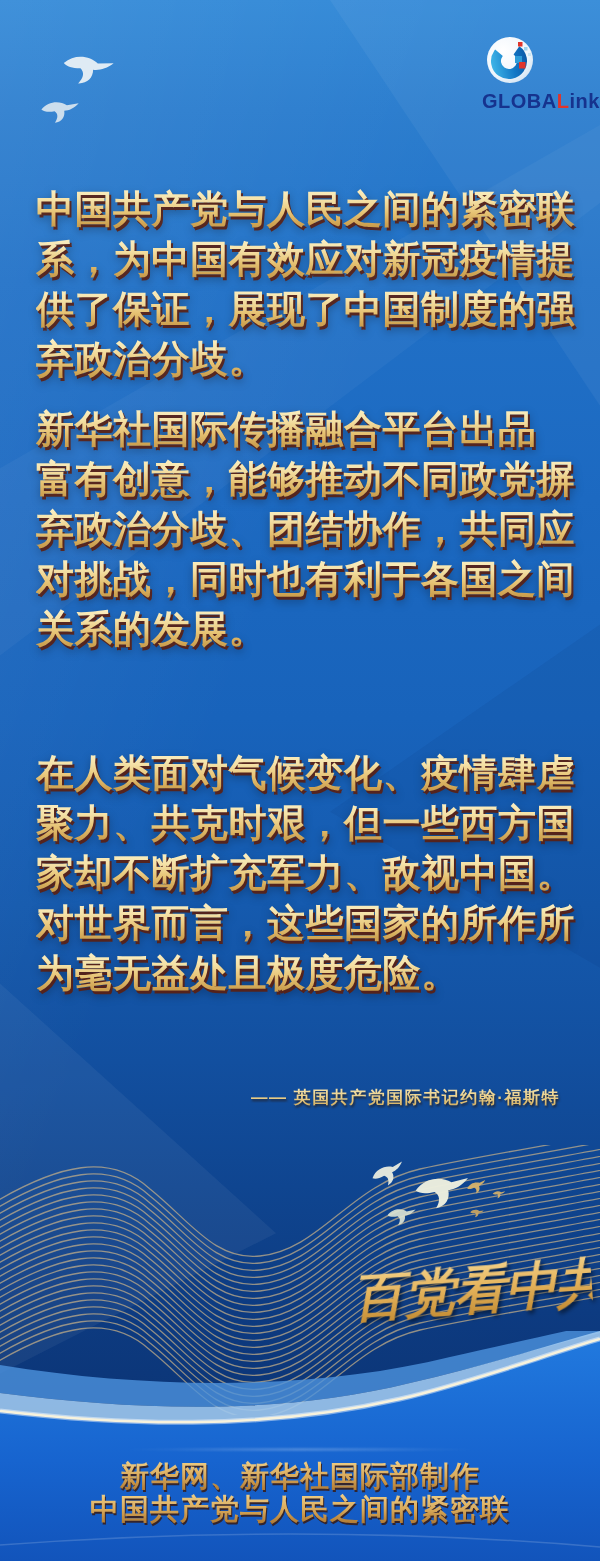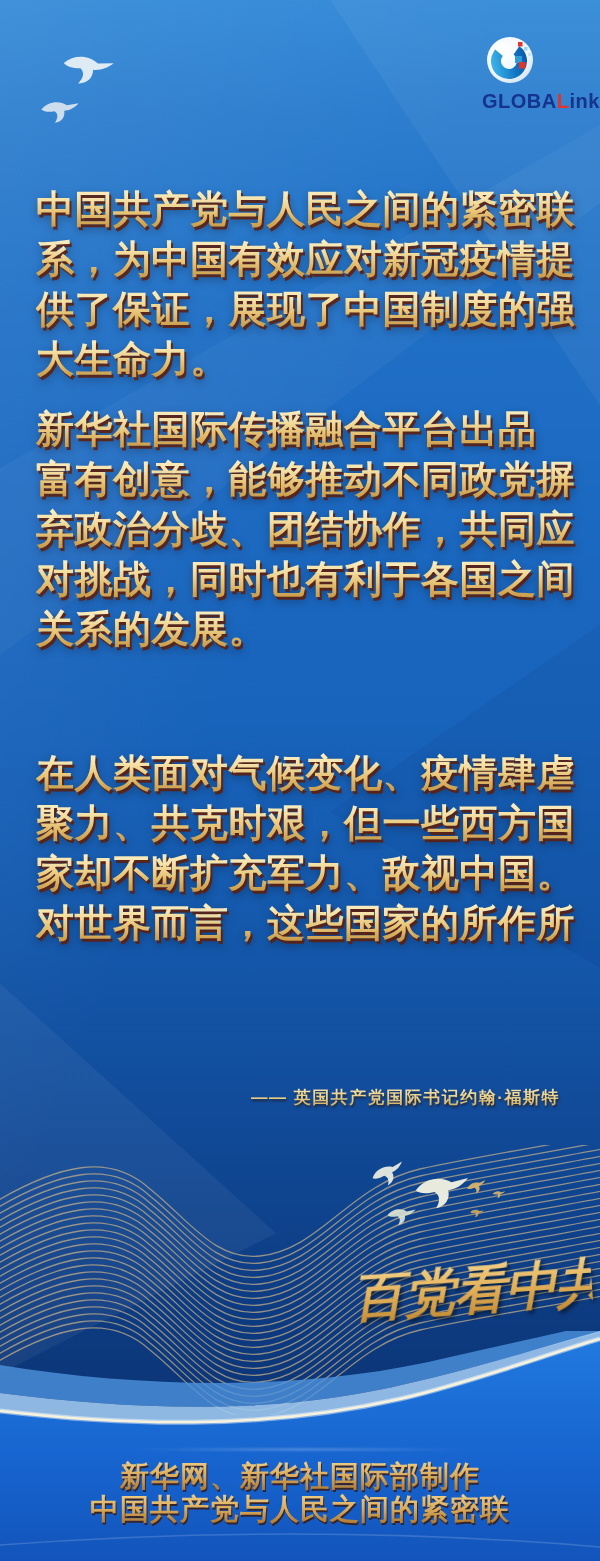"大生命力。" span.gold-line { text: 大生命力 -> 弃政治分歧 }
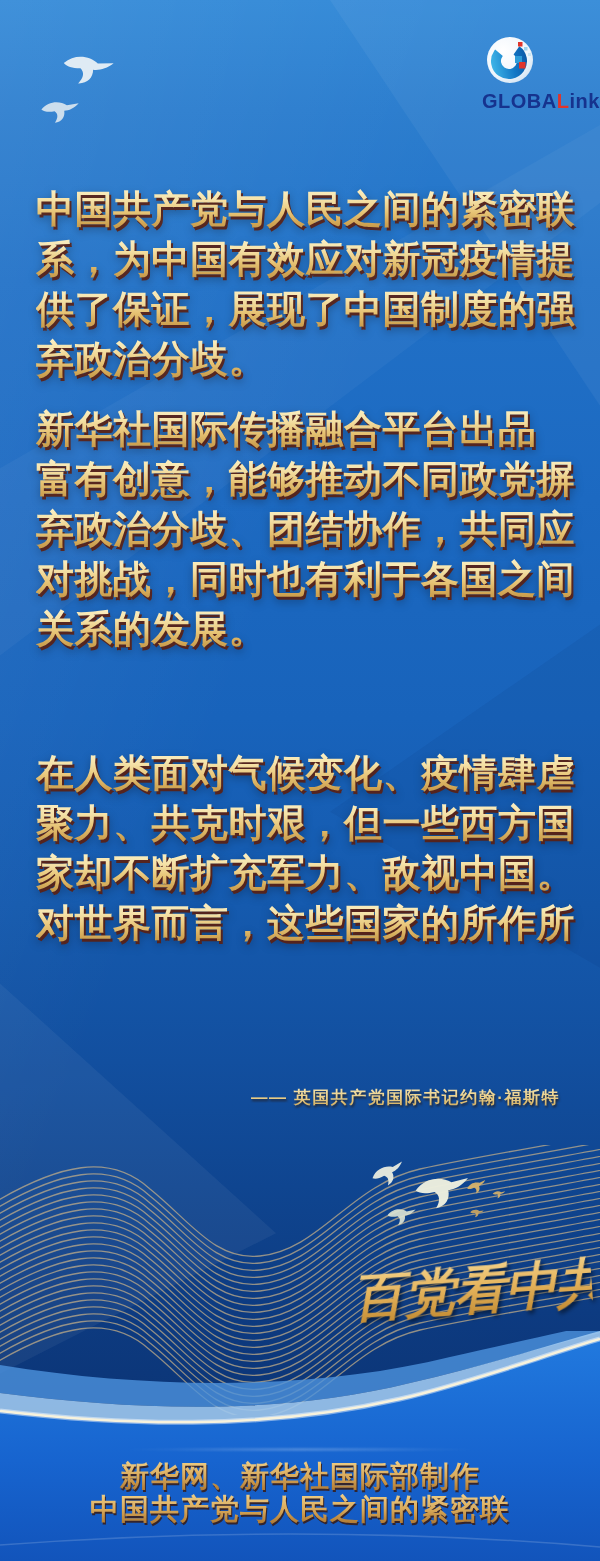"为毫无益处且极度危险。" span.gold-line { html: none -> <span>为毫无益处且极度危险。</span> }
